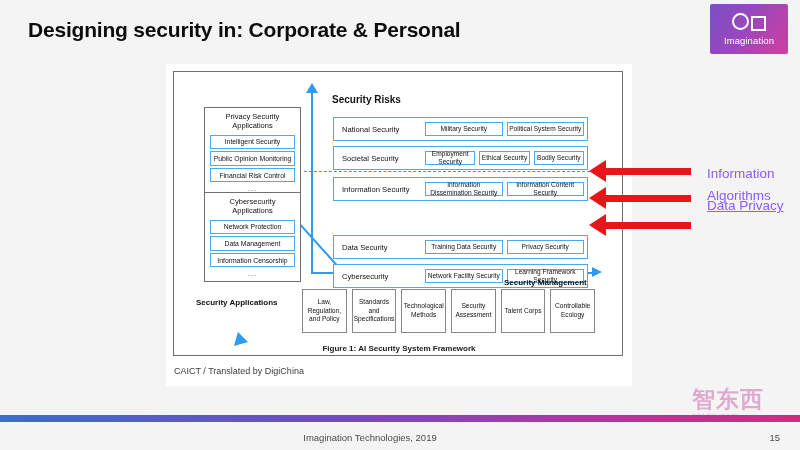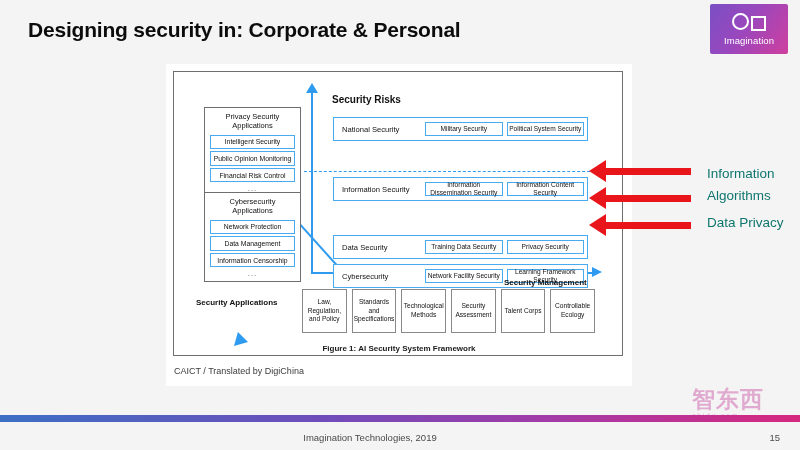"Societal Security" div.risk-row { html: none -> <div> <div>Societal Security</div> <div> <div>Employment Security</div> <div>Ethical Security</div> <div>Bodily Security</div> </div> </div> }
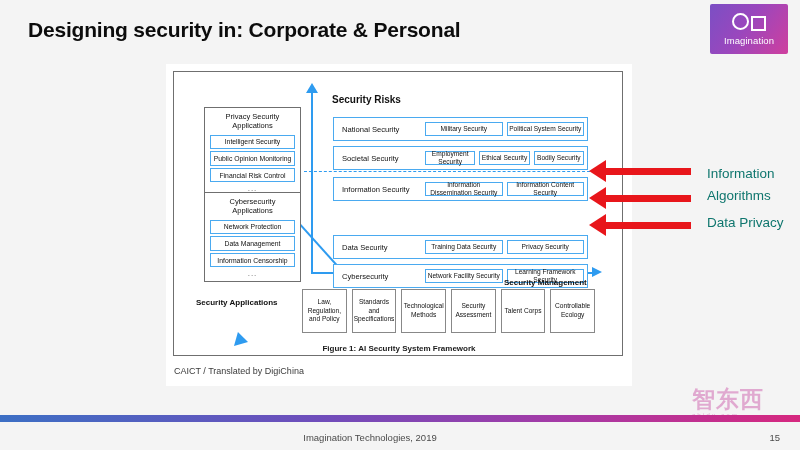"Information" .ann-text { color: #0f766e -> #8b5cf6 }
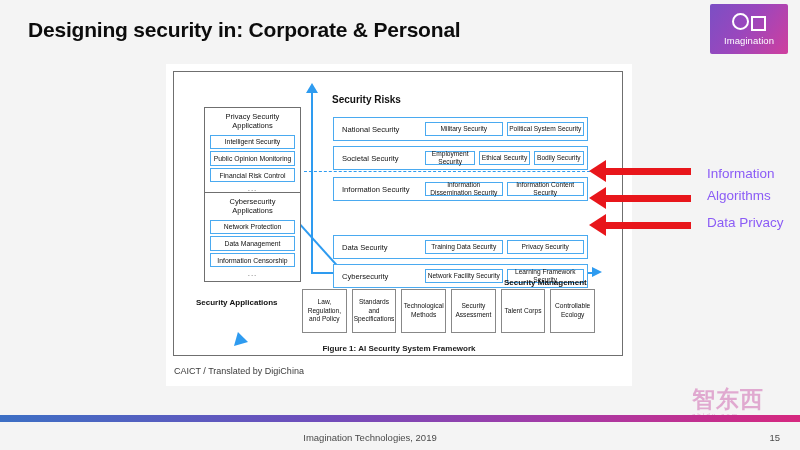"Data Privacy" #ann-3 { text-decoration: none -> underline; top: 215px -> 198px }
